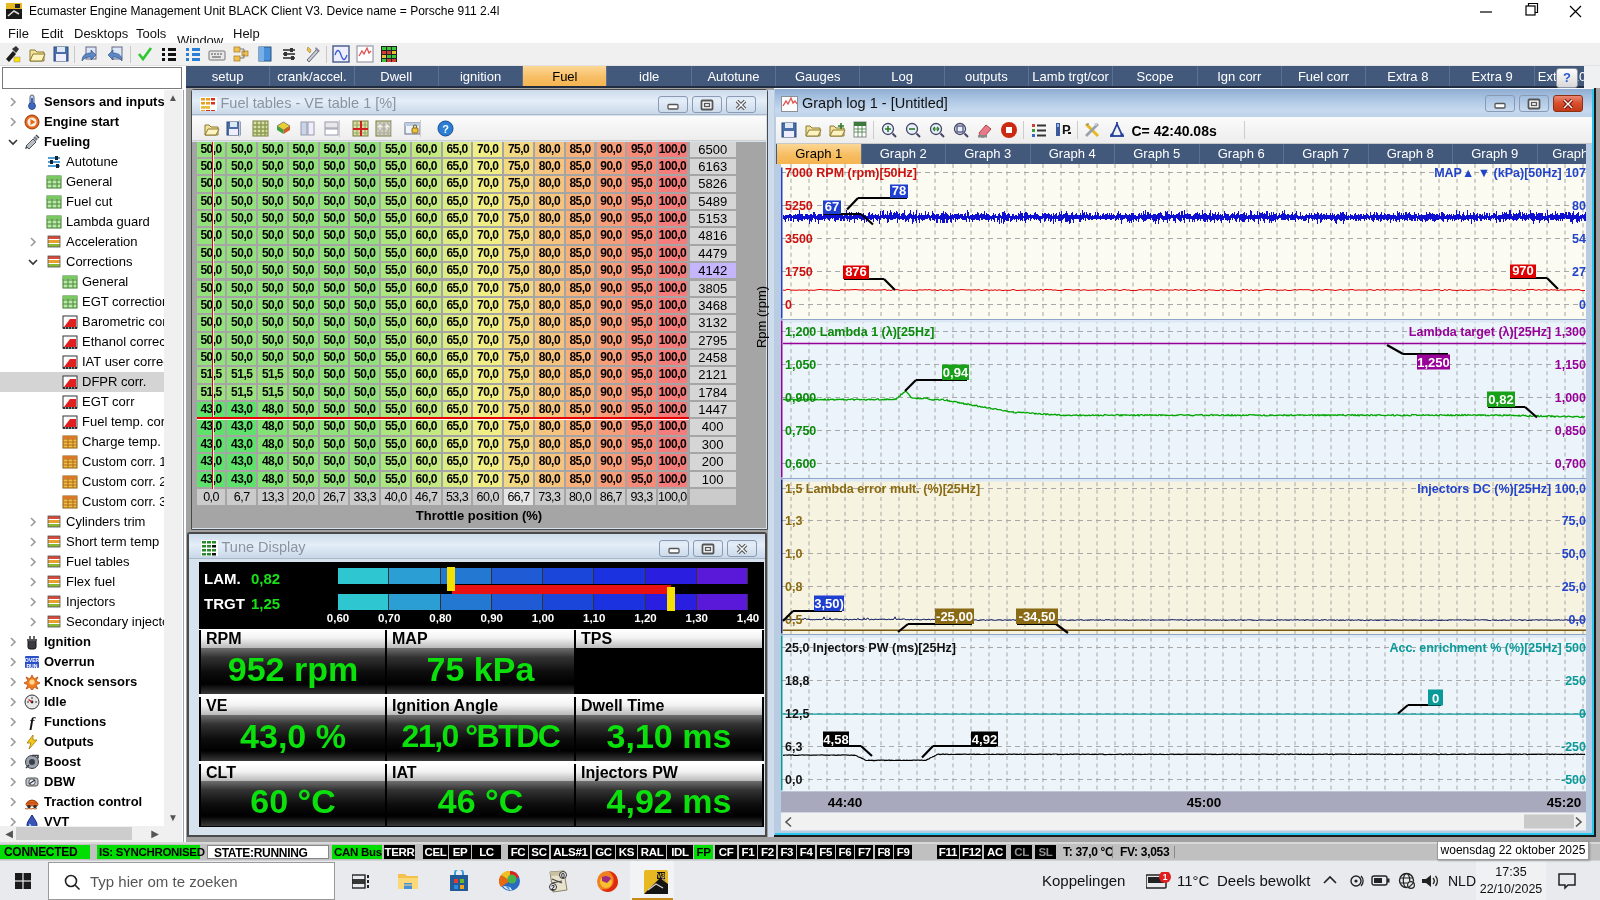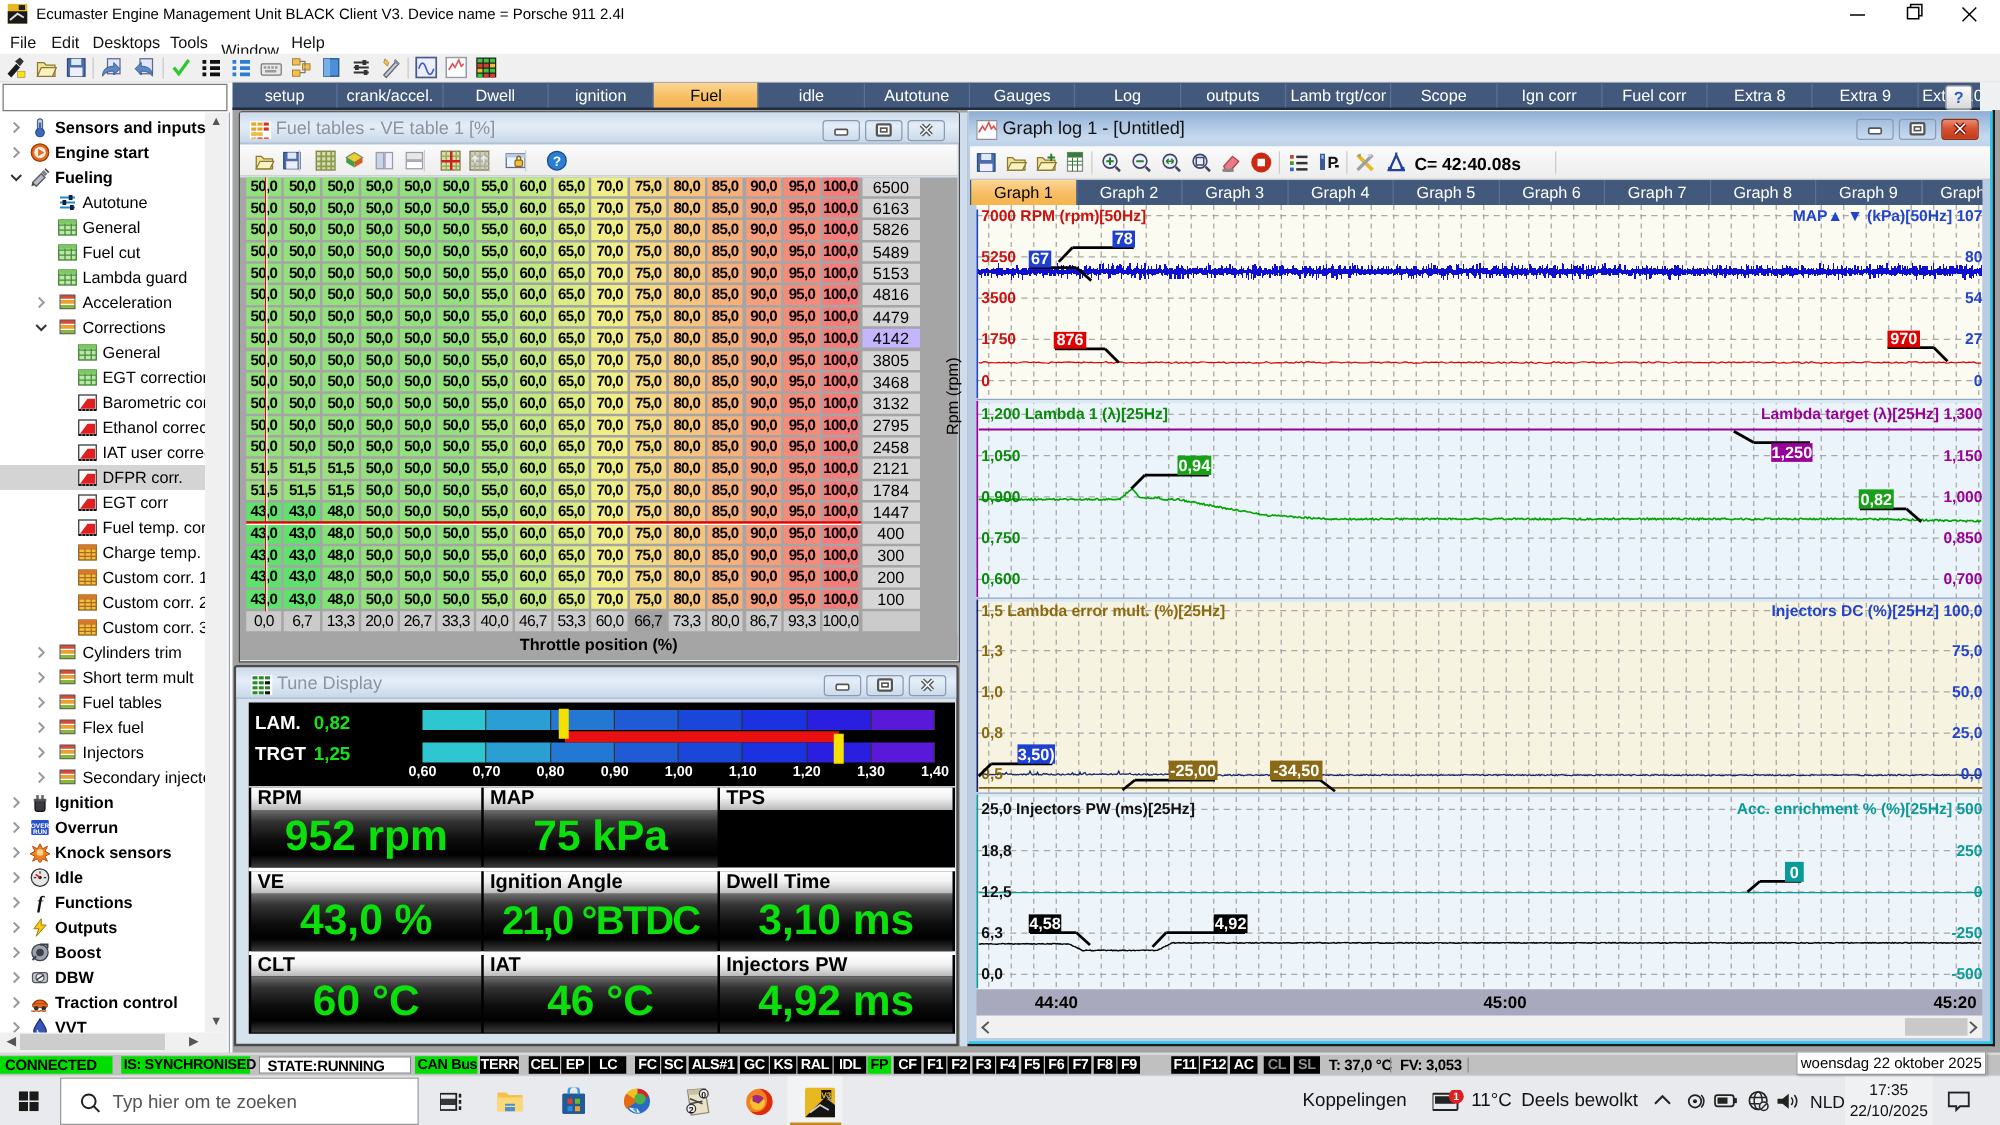"66,7" div.fcell { background: #a3a3a3 -> #e5e5e5 }
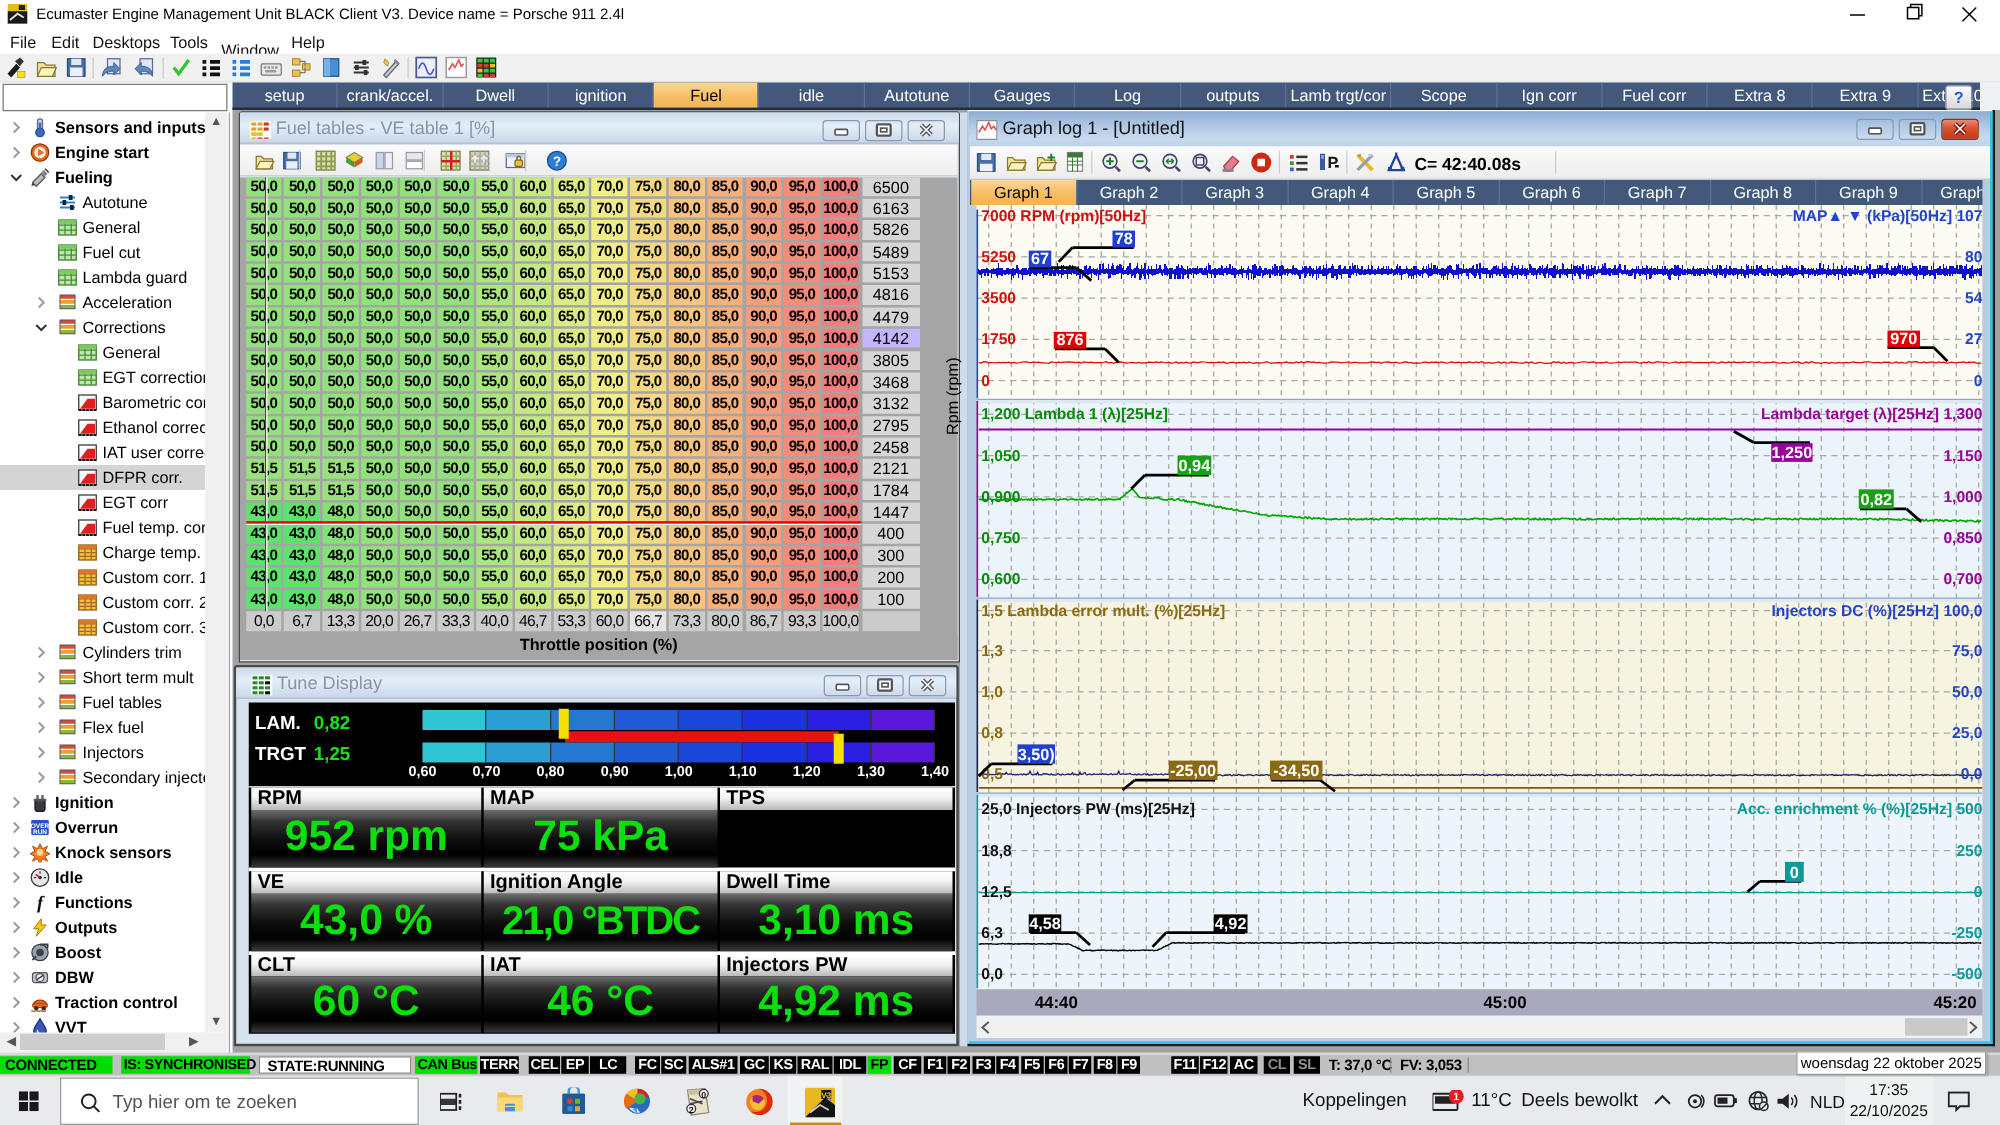"Short term mult" span.lbl { text: mult -> temp }
